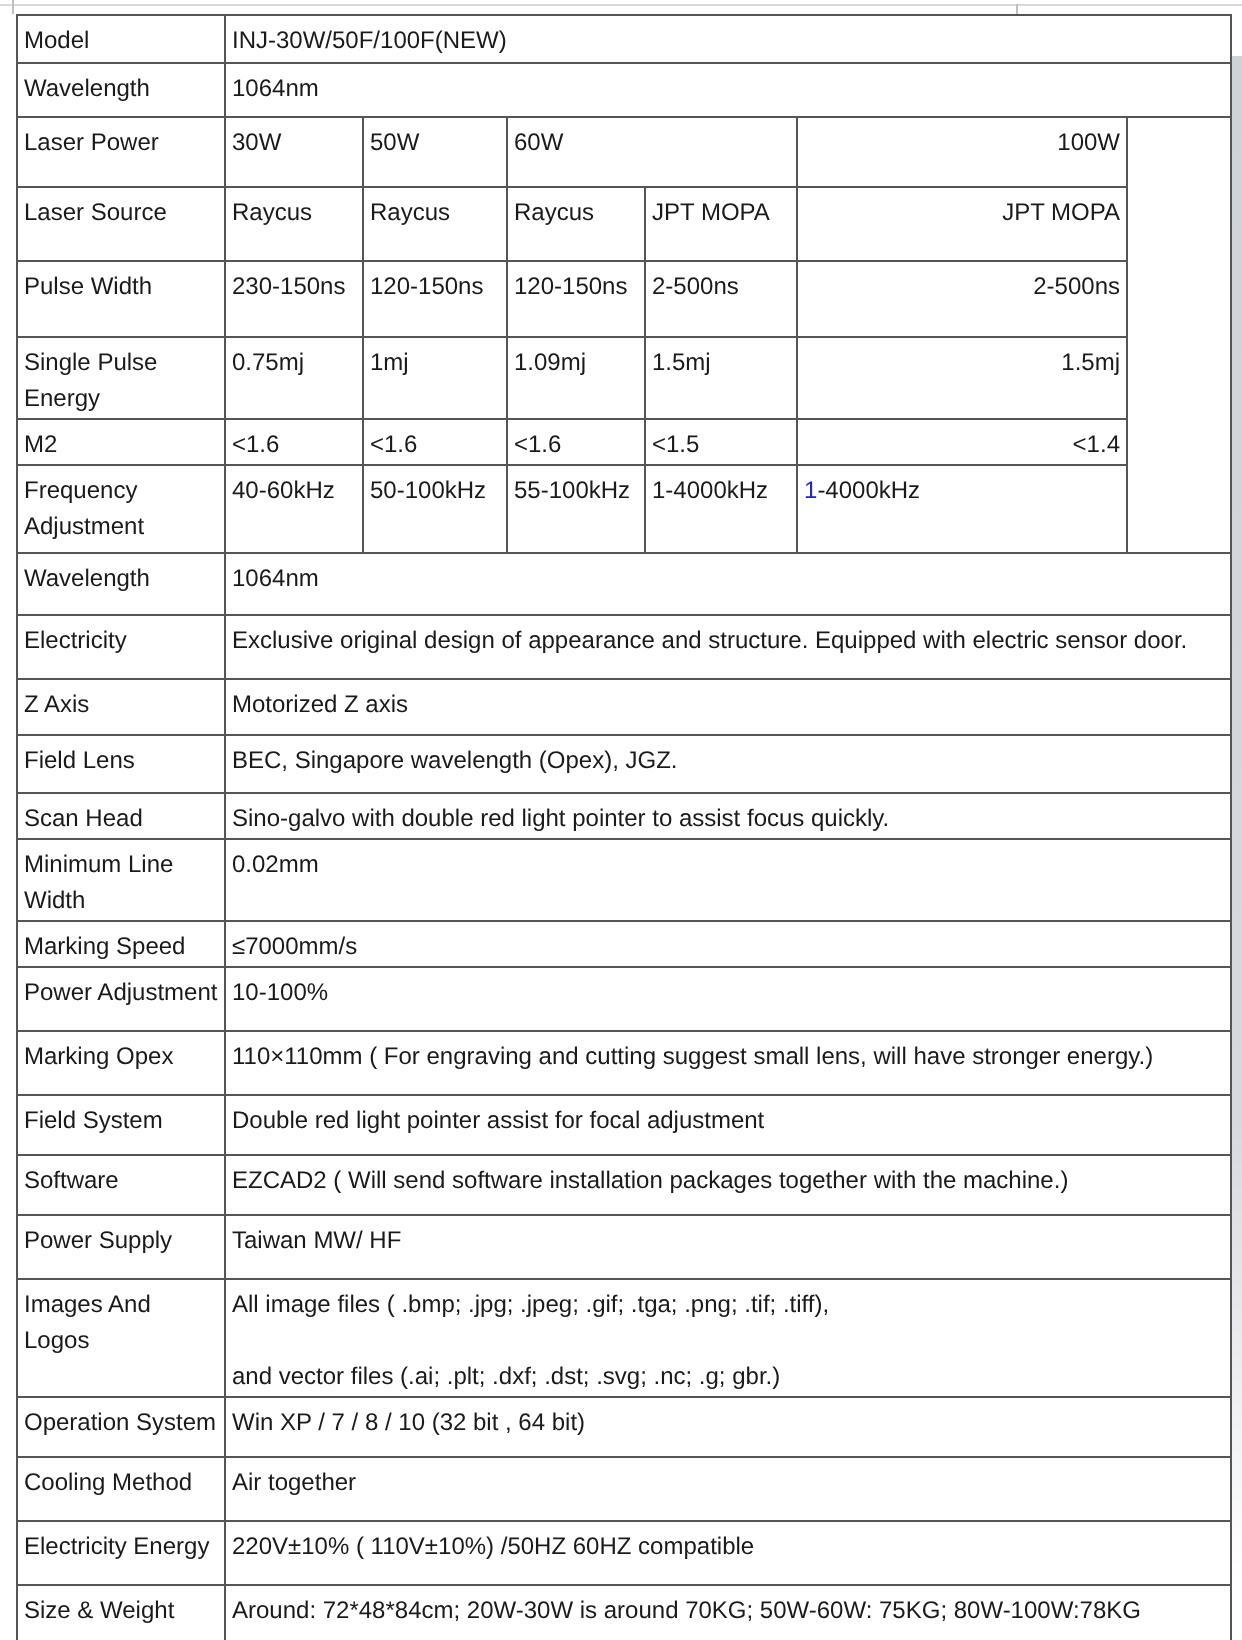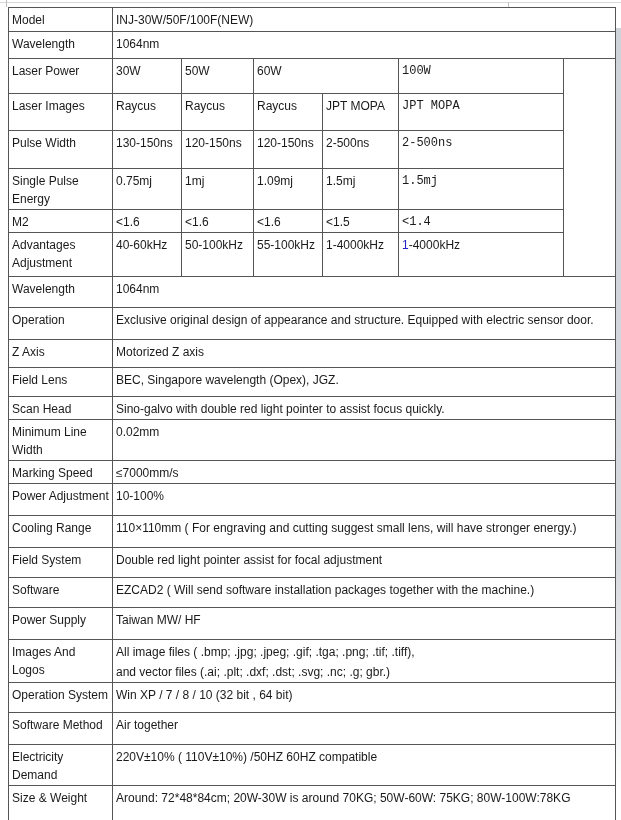"100W" td.center { font-family: Liberation Mono, monospace -> none; text-align: left -> right }
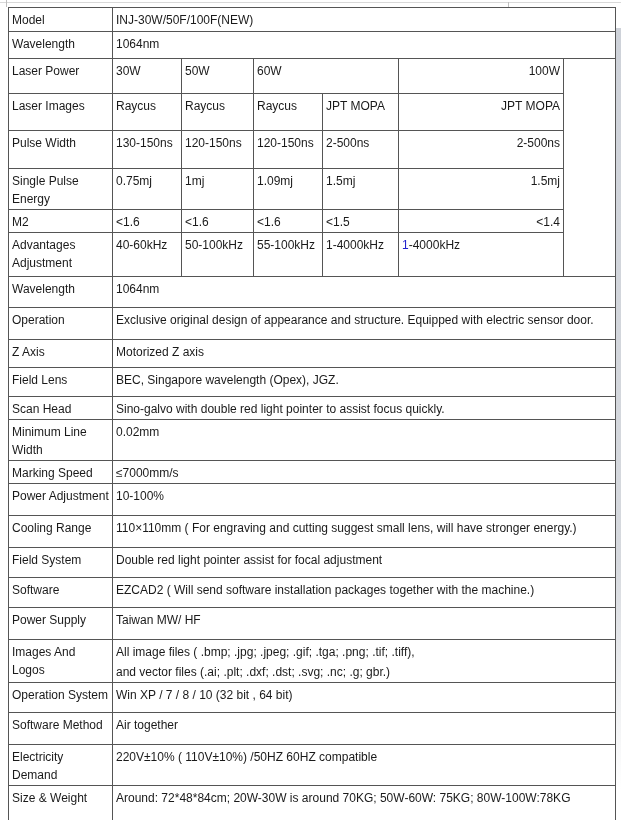"Laser Images" td.lbl { text: Images -> Source }
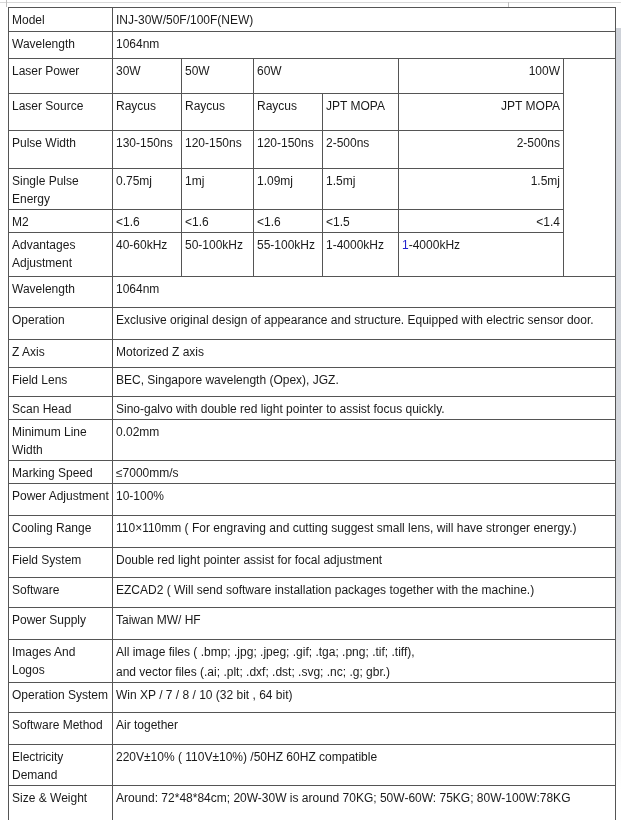"130-150ns" td.val { text: 130-150ns -> 230-150ns }
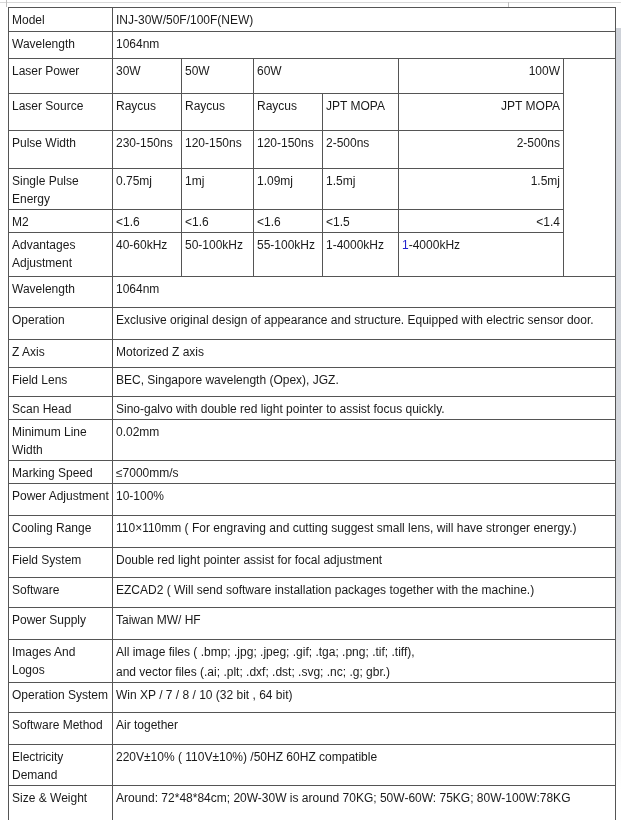"Advantages Adjustment" td.lbl { text: Advantages -> Frequency }
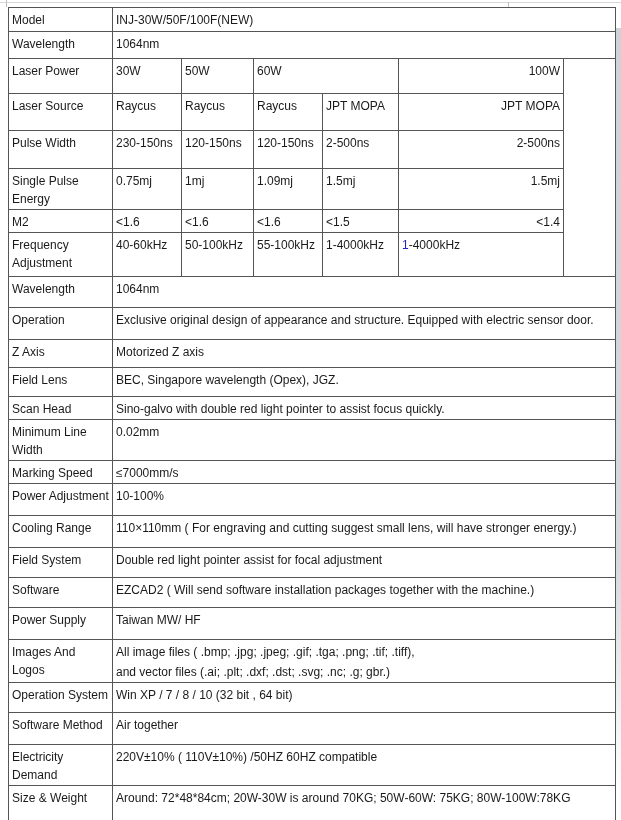"Operation" td.lbl { text: Operation -> Electricity }
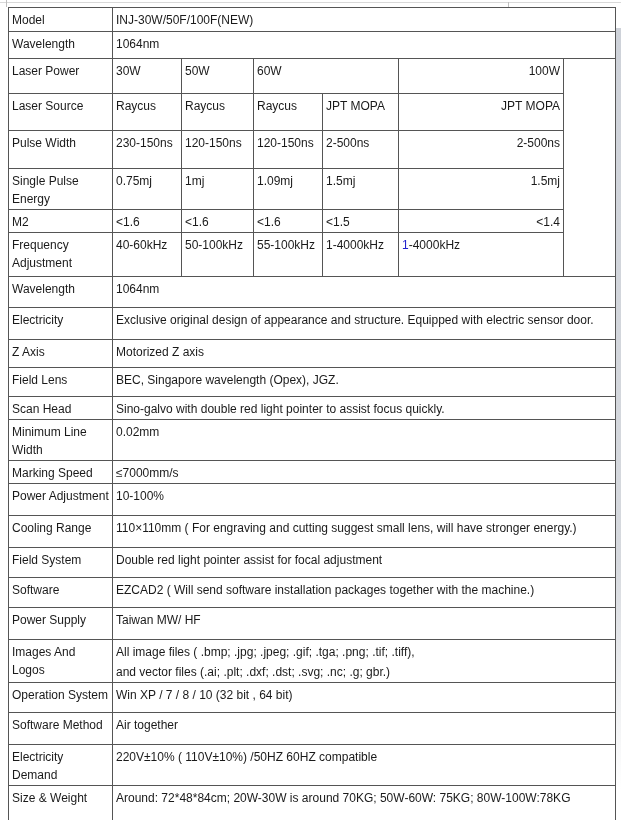"Cooling Range" td.lbl { text: Cooling Range -> Marking Opex }
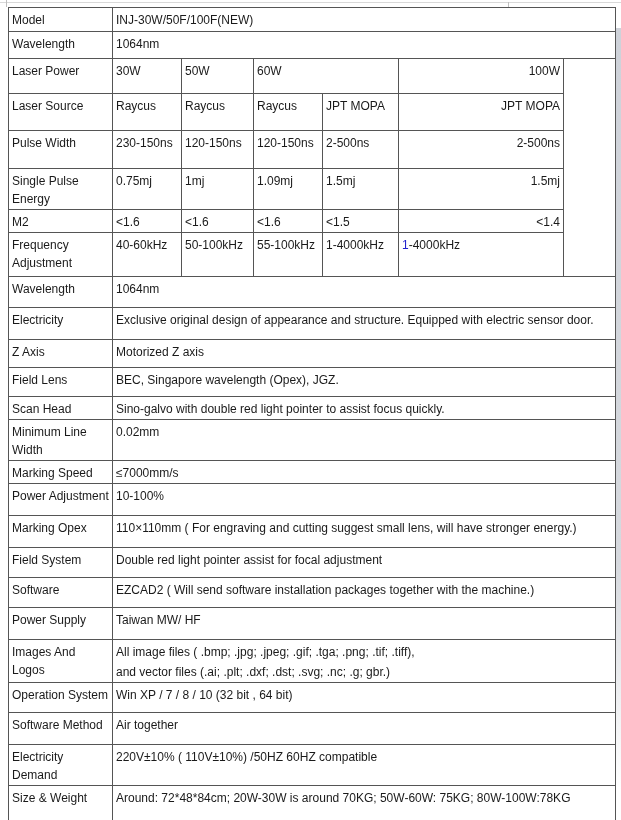"and vector files (.ai; .plt;" .vline2 { margin-top: 2px -> 18px }
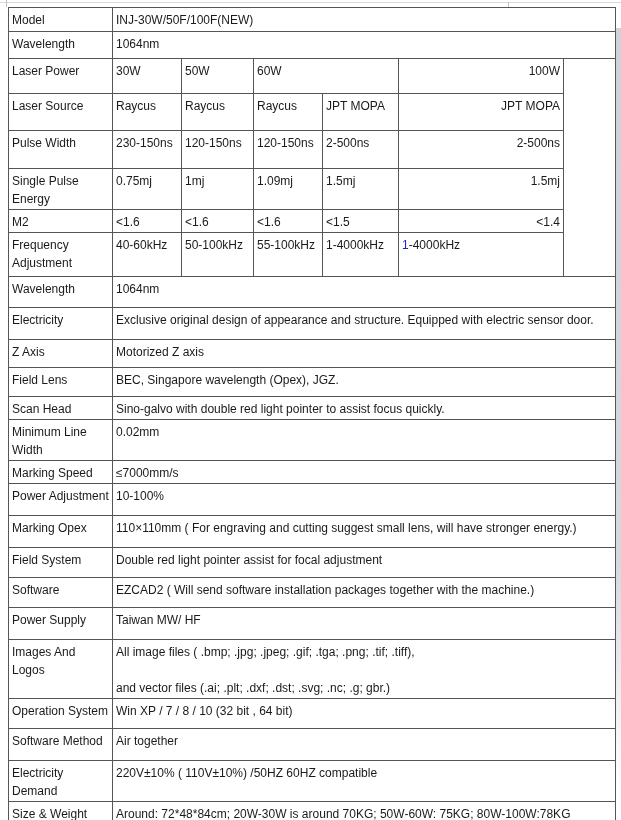"Software Method" td.lbl { text: Software -> Cooling }
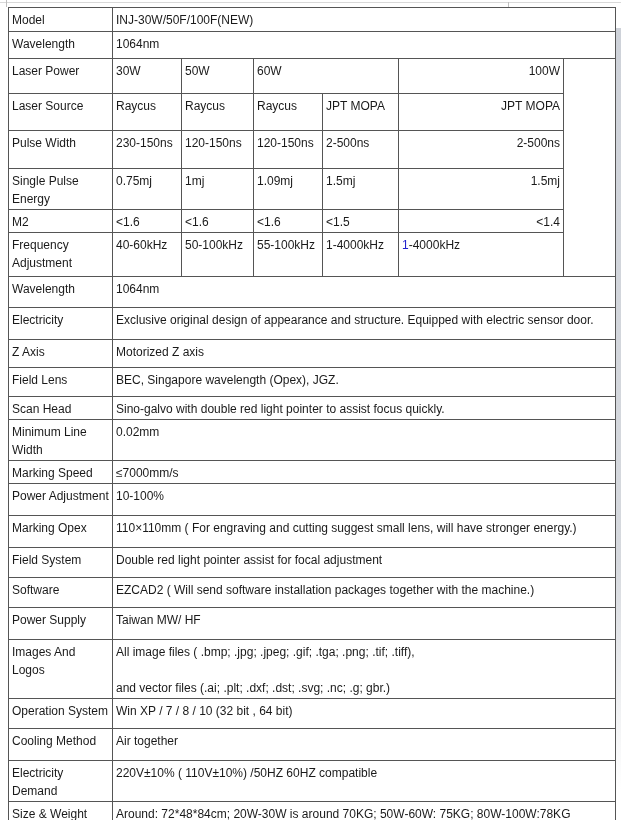"Electricity Demand" td.lbl { text: Demand -> Energy }
